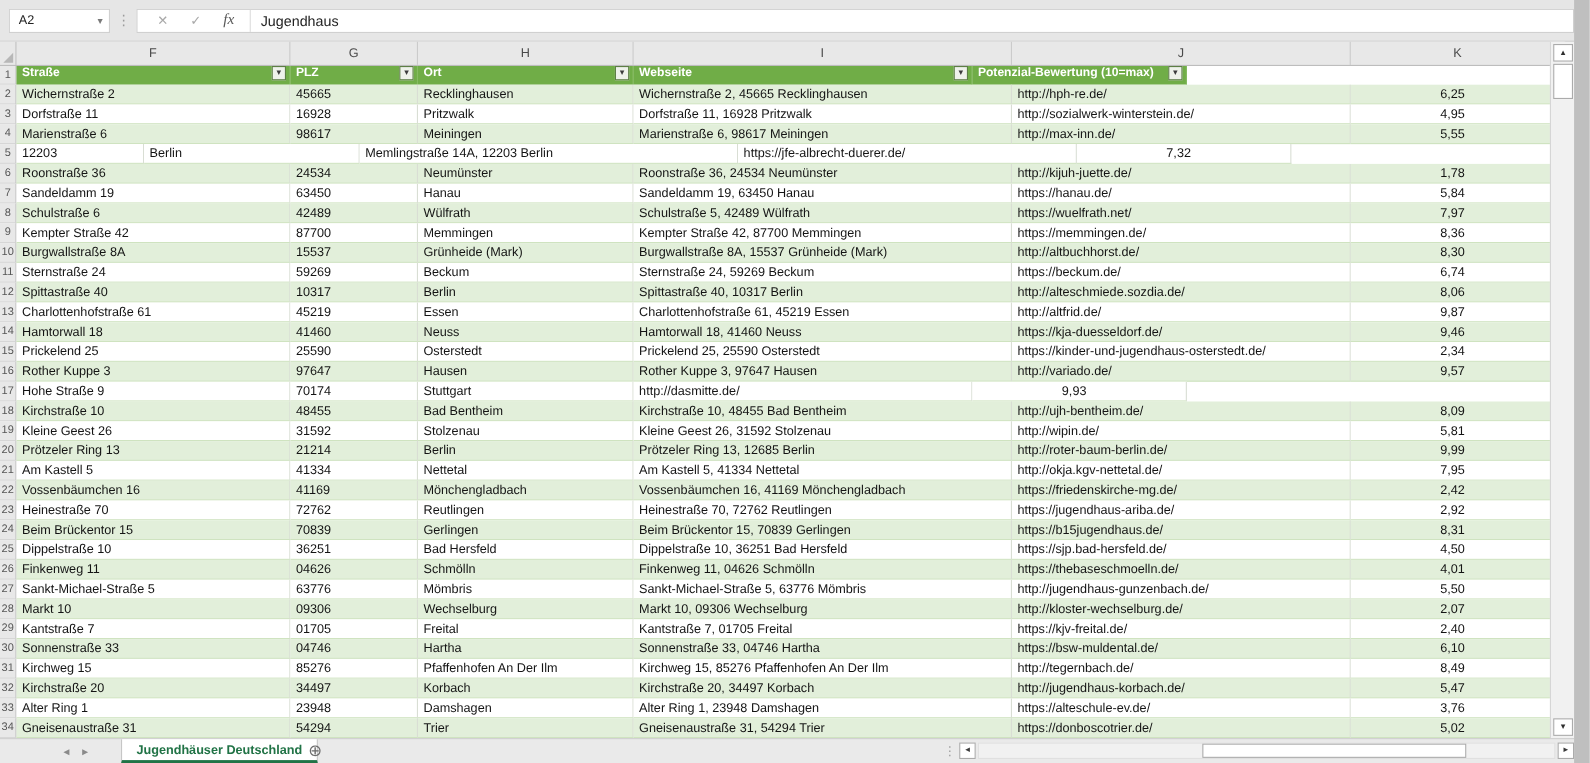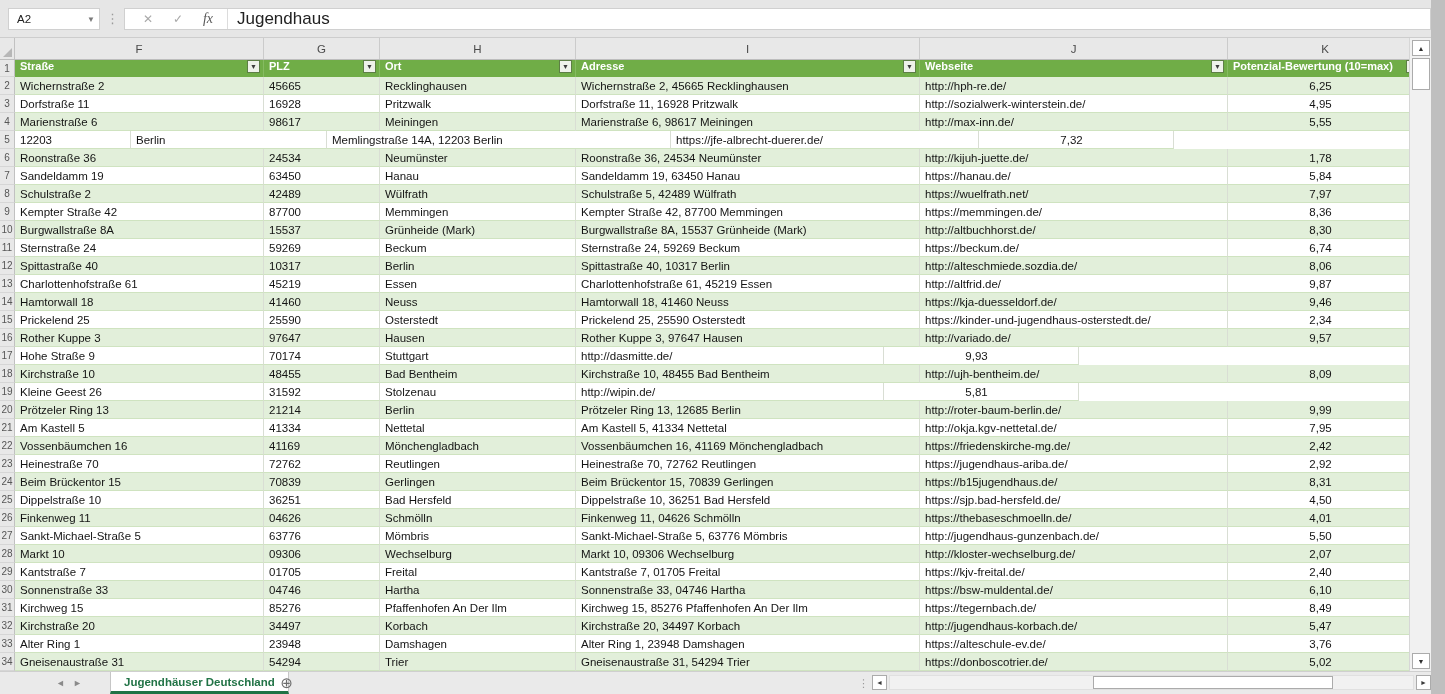"Jugendhaus" .formula-input { font-size: 17px -> 13px }
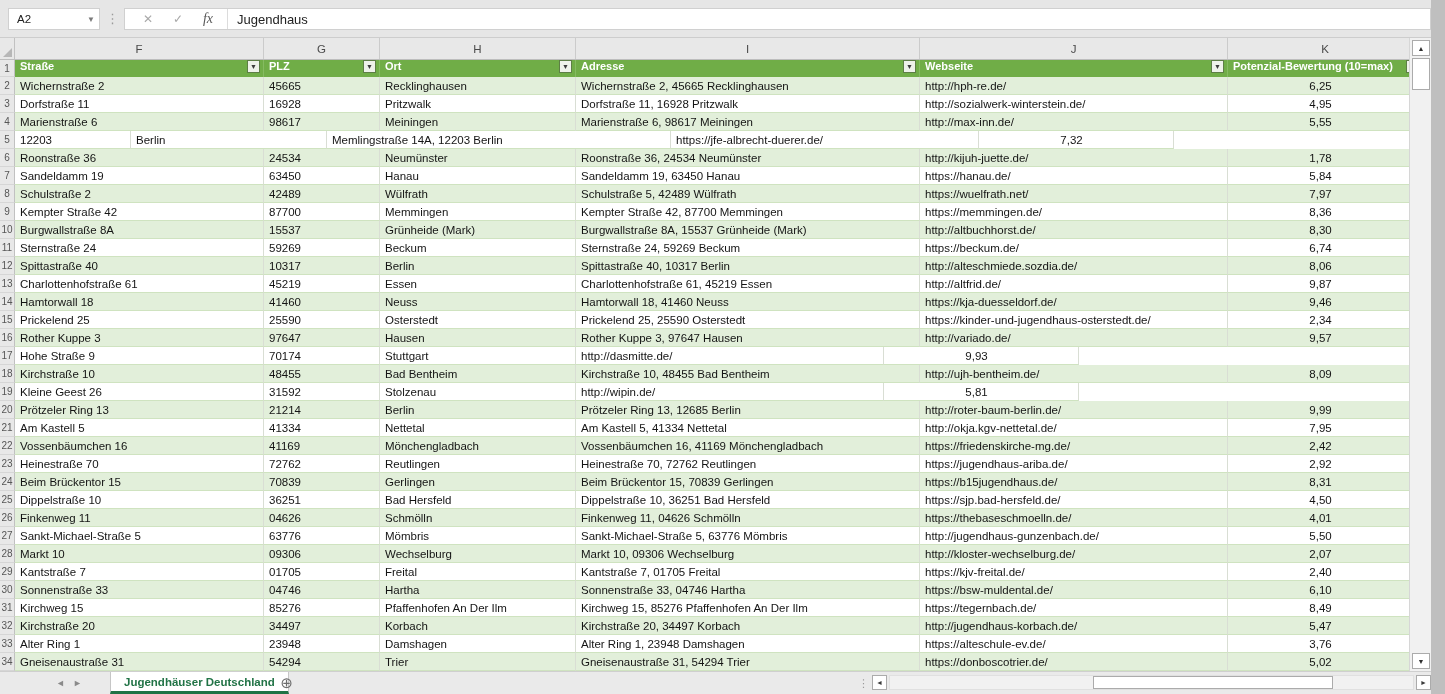"Adresse" div.hcell { html: <div> <span>Adresse</span> <span>▼</span> </div> -> none }
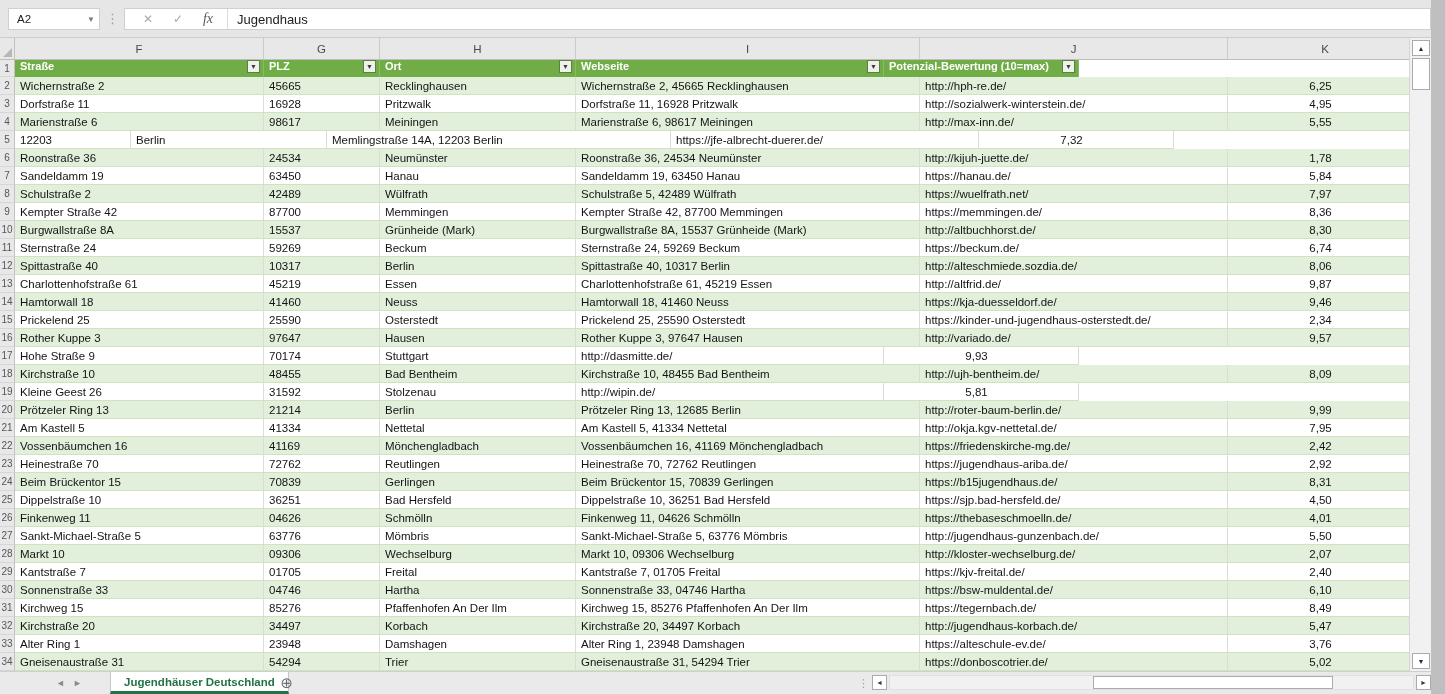"Schulstraße 2" div.cell { text: 2 -> 6 }
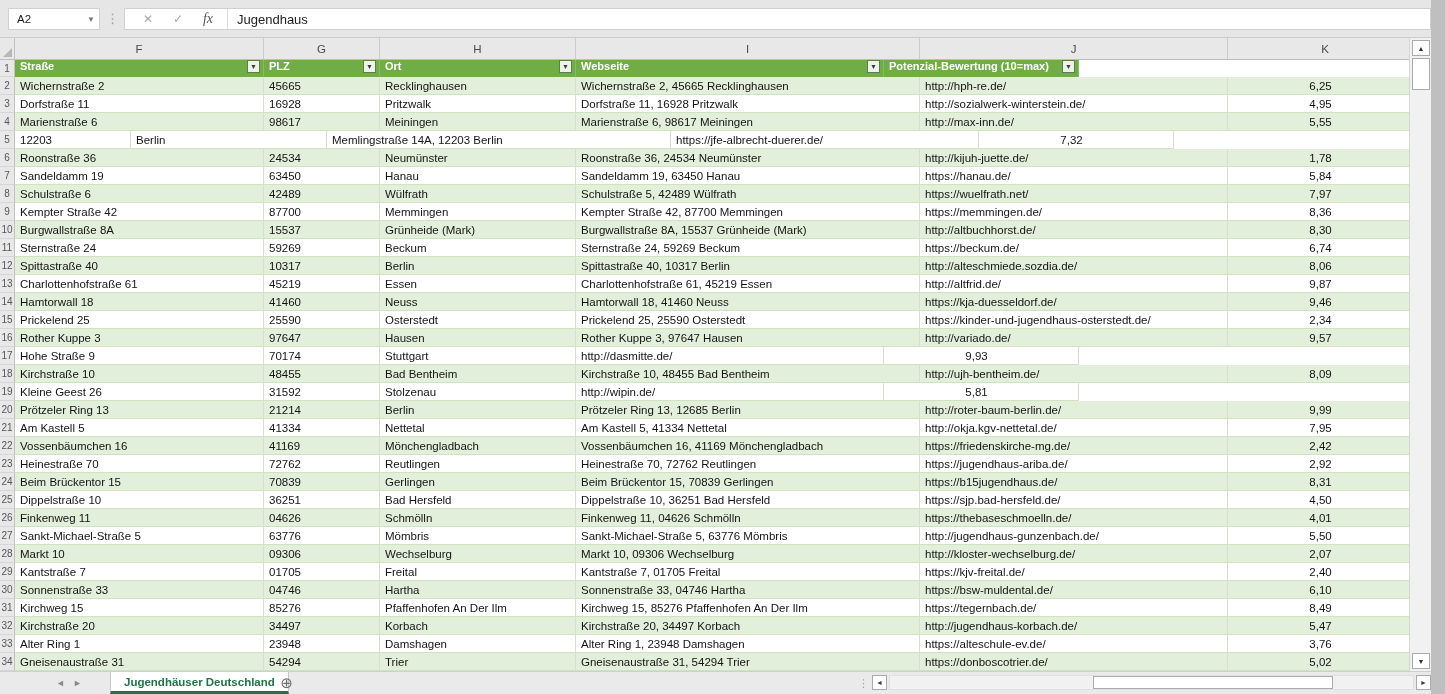"Kleine Geest 26, 31592 Stolzenau" div.cell { html: none -> <div>Kleine Geest 26, 31592 Stolzenau</div> }
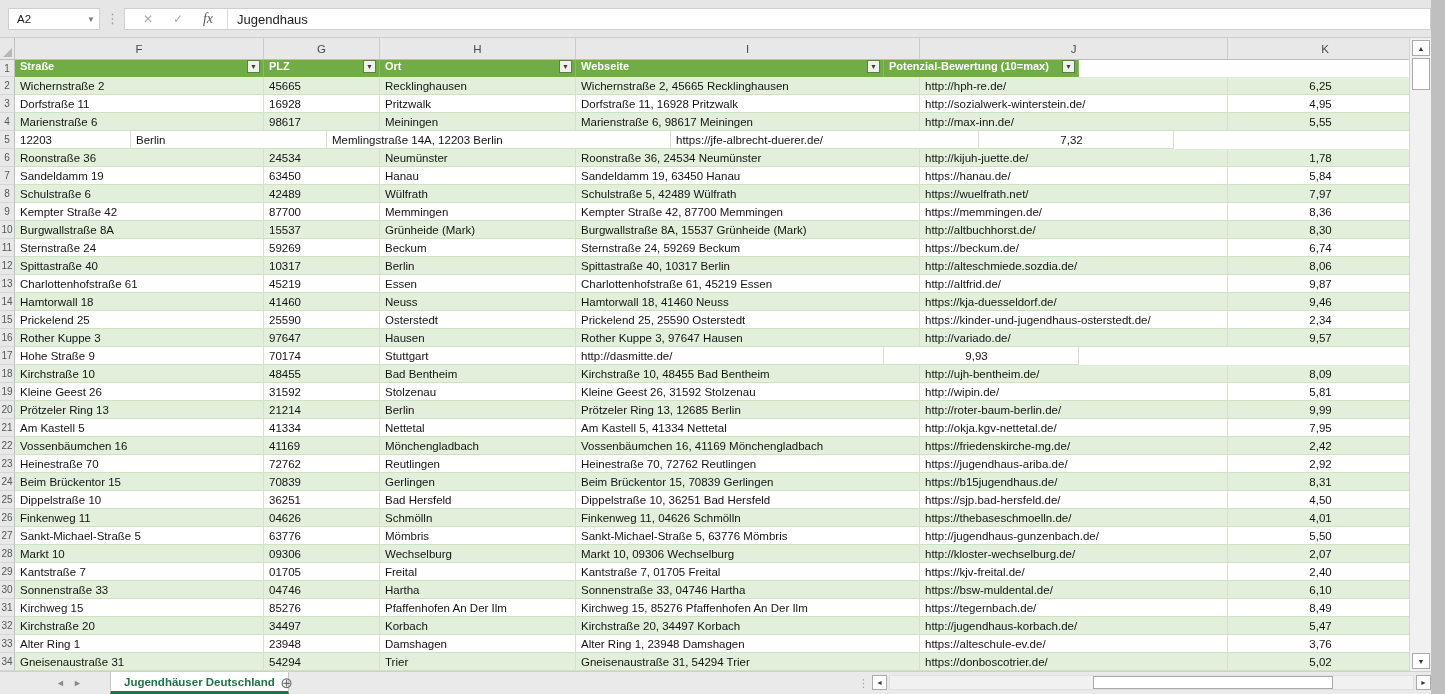"https://tegernbach.de/" div.cell { text: https://tegernbach.de/ -> http://tegernbach.de/ }
